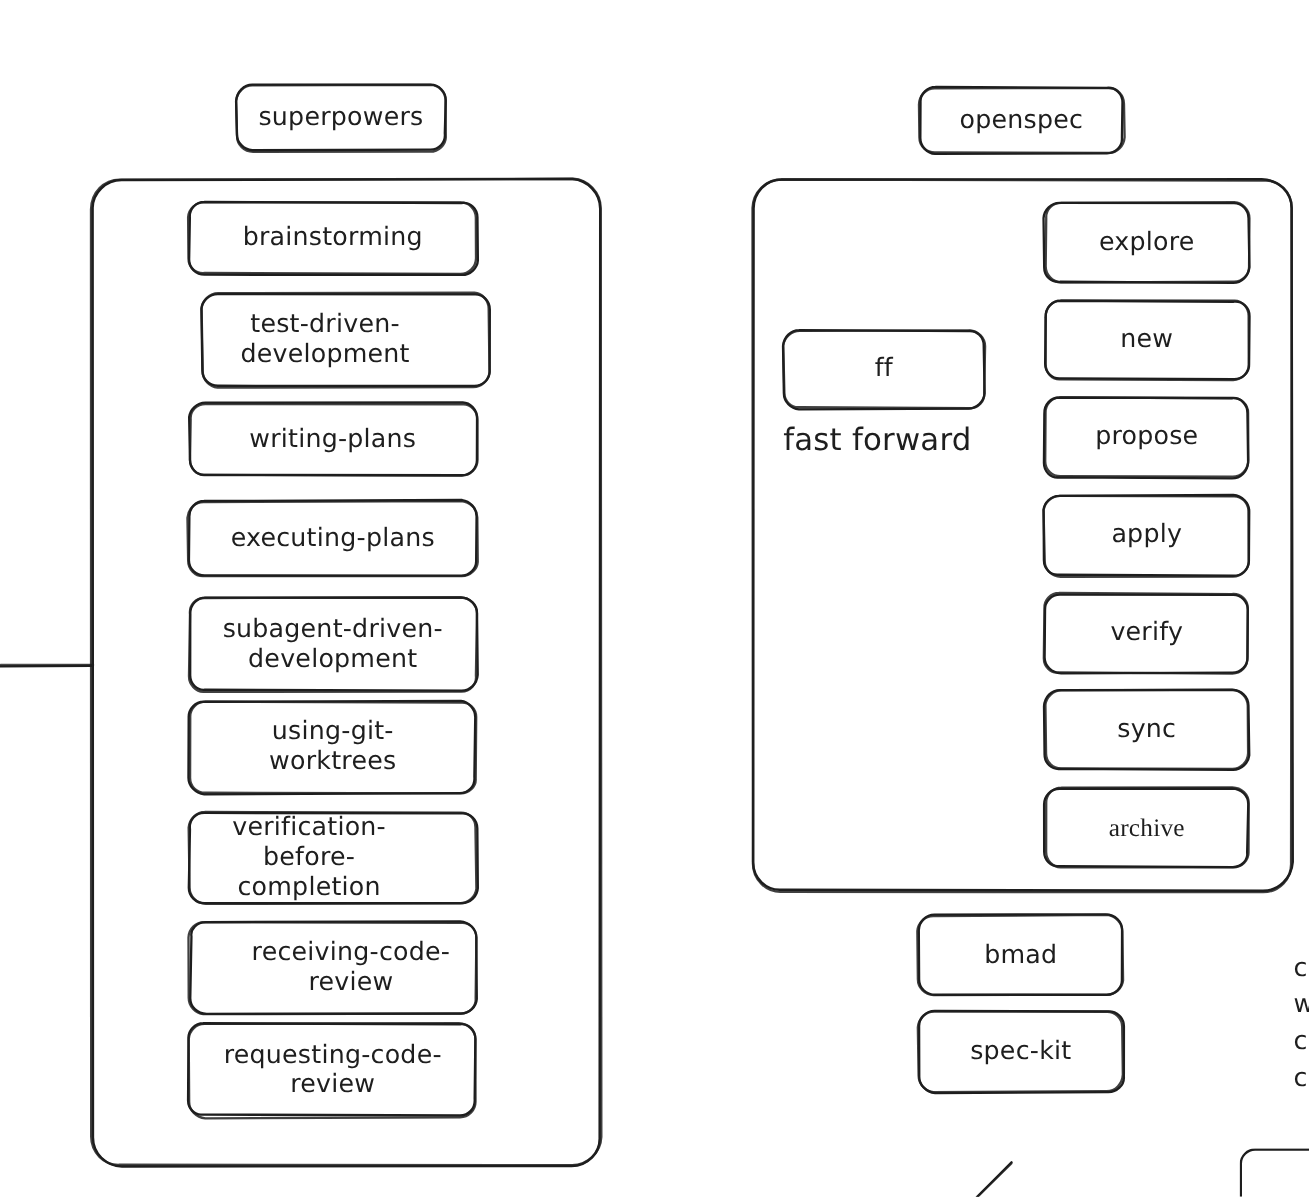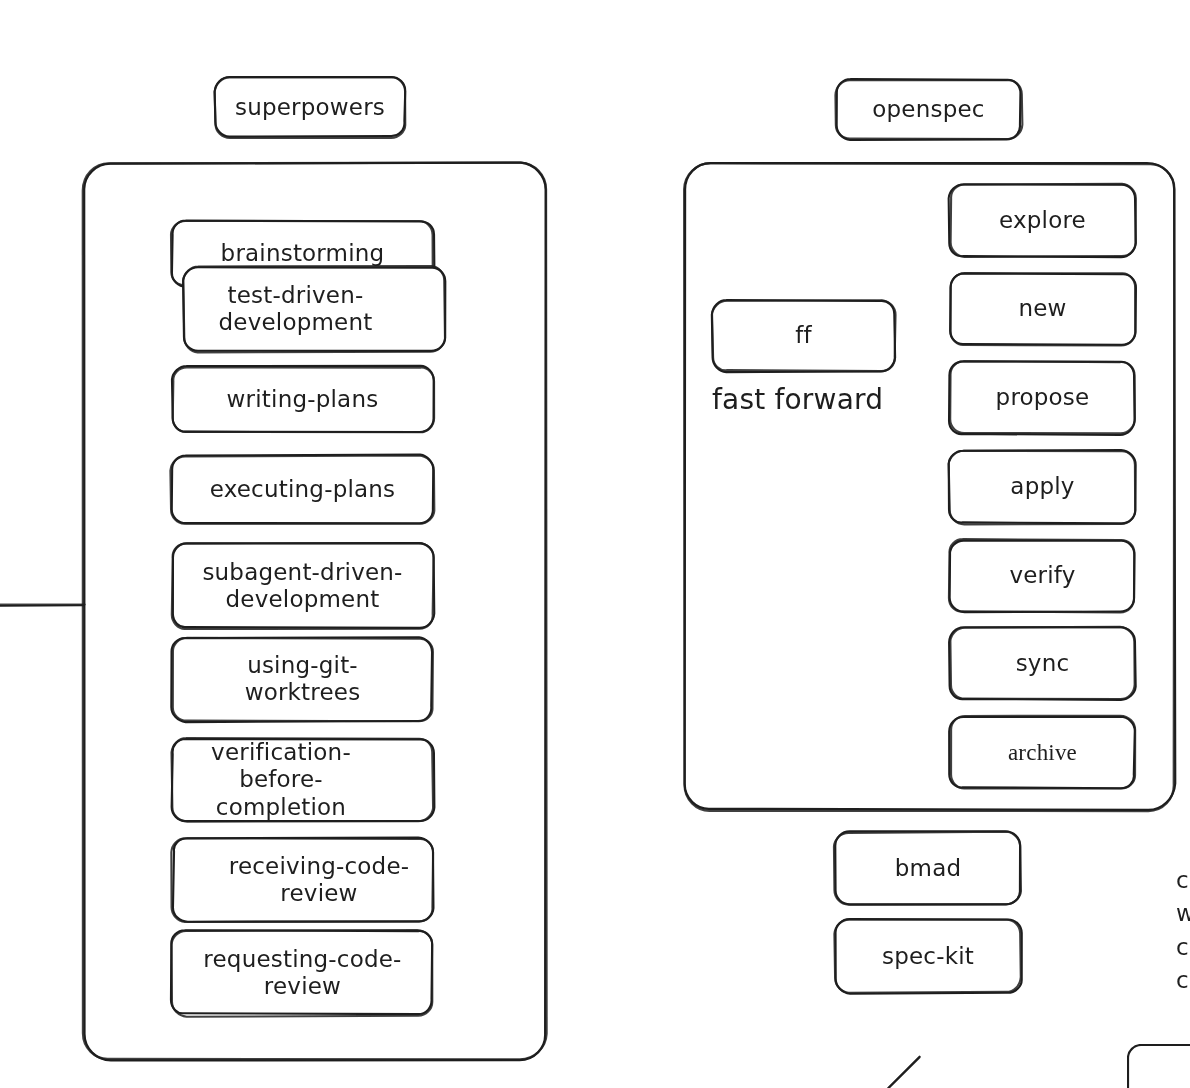"brainstorming" div.node { margin-top: 37px -> none }
